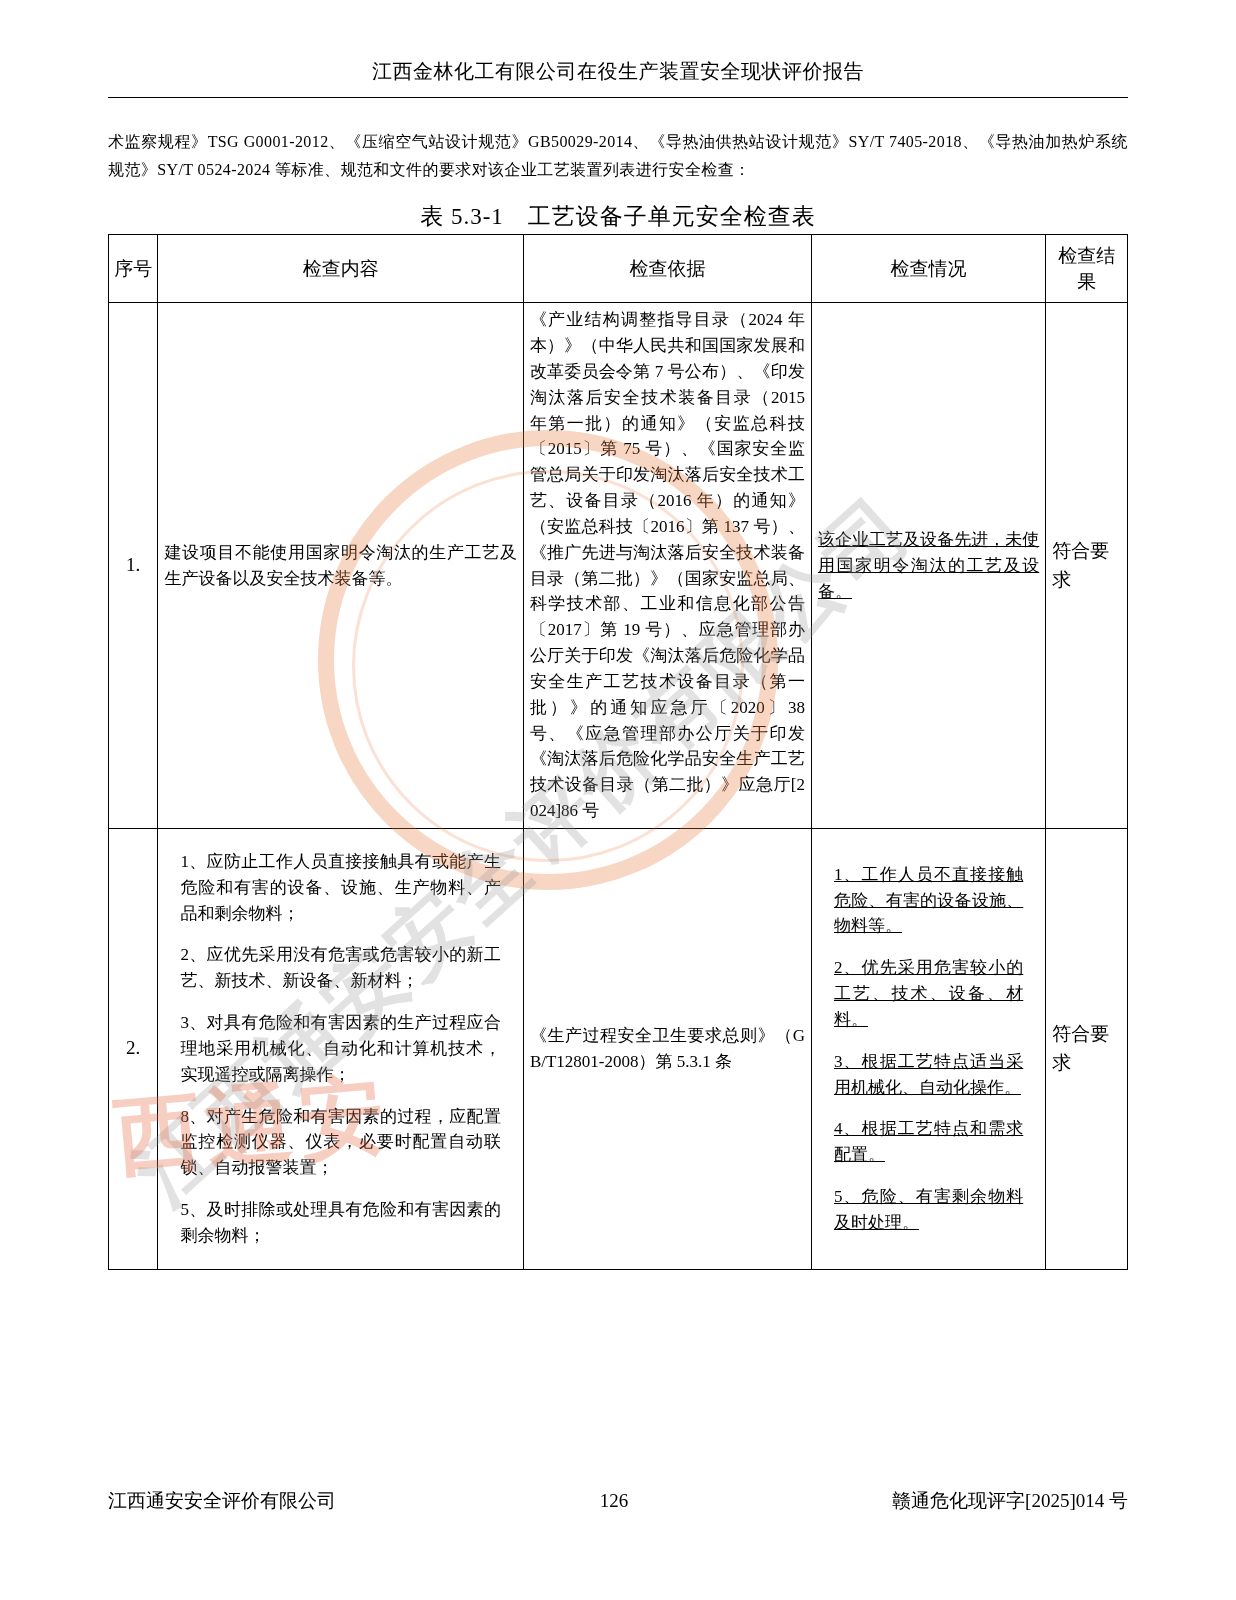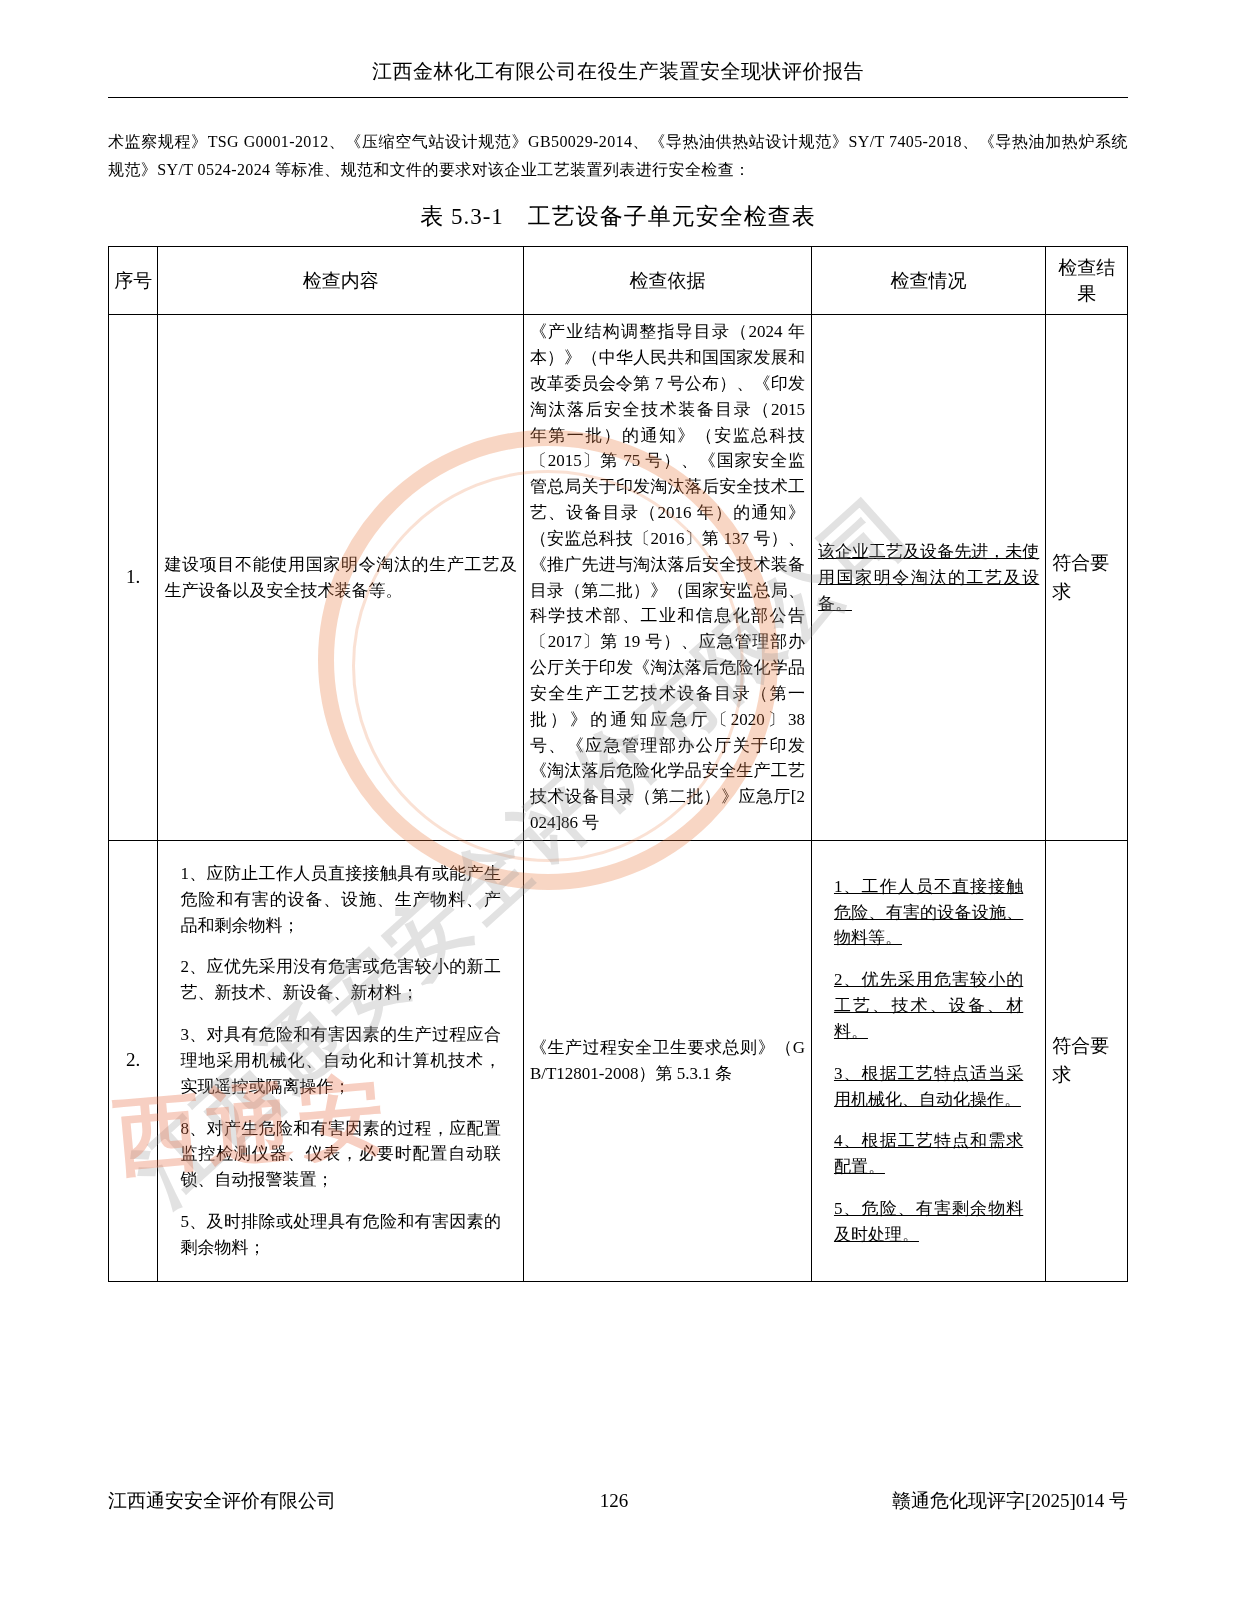"表 5.3-1 工艺设备子单元安全检查表" .table-caption { margin-bottom: 14px -> 2px }
